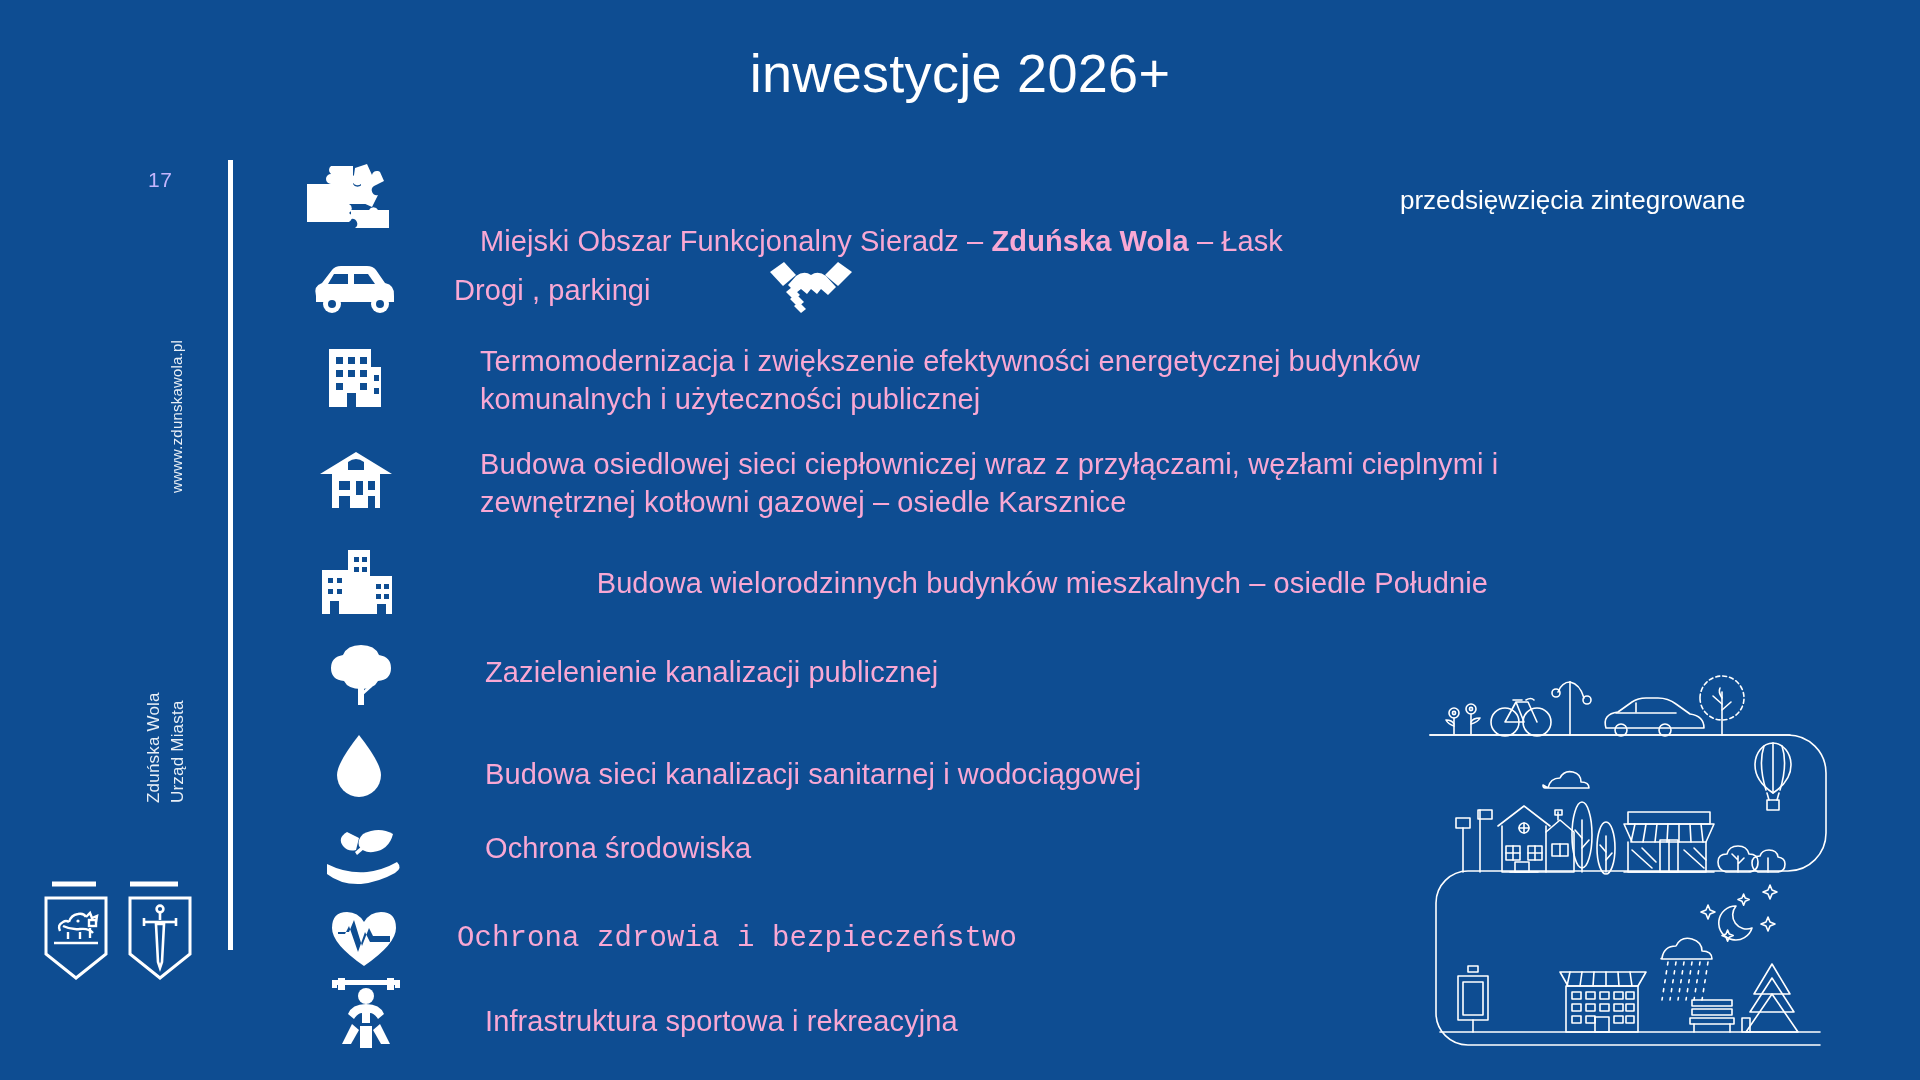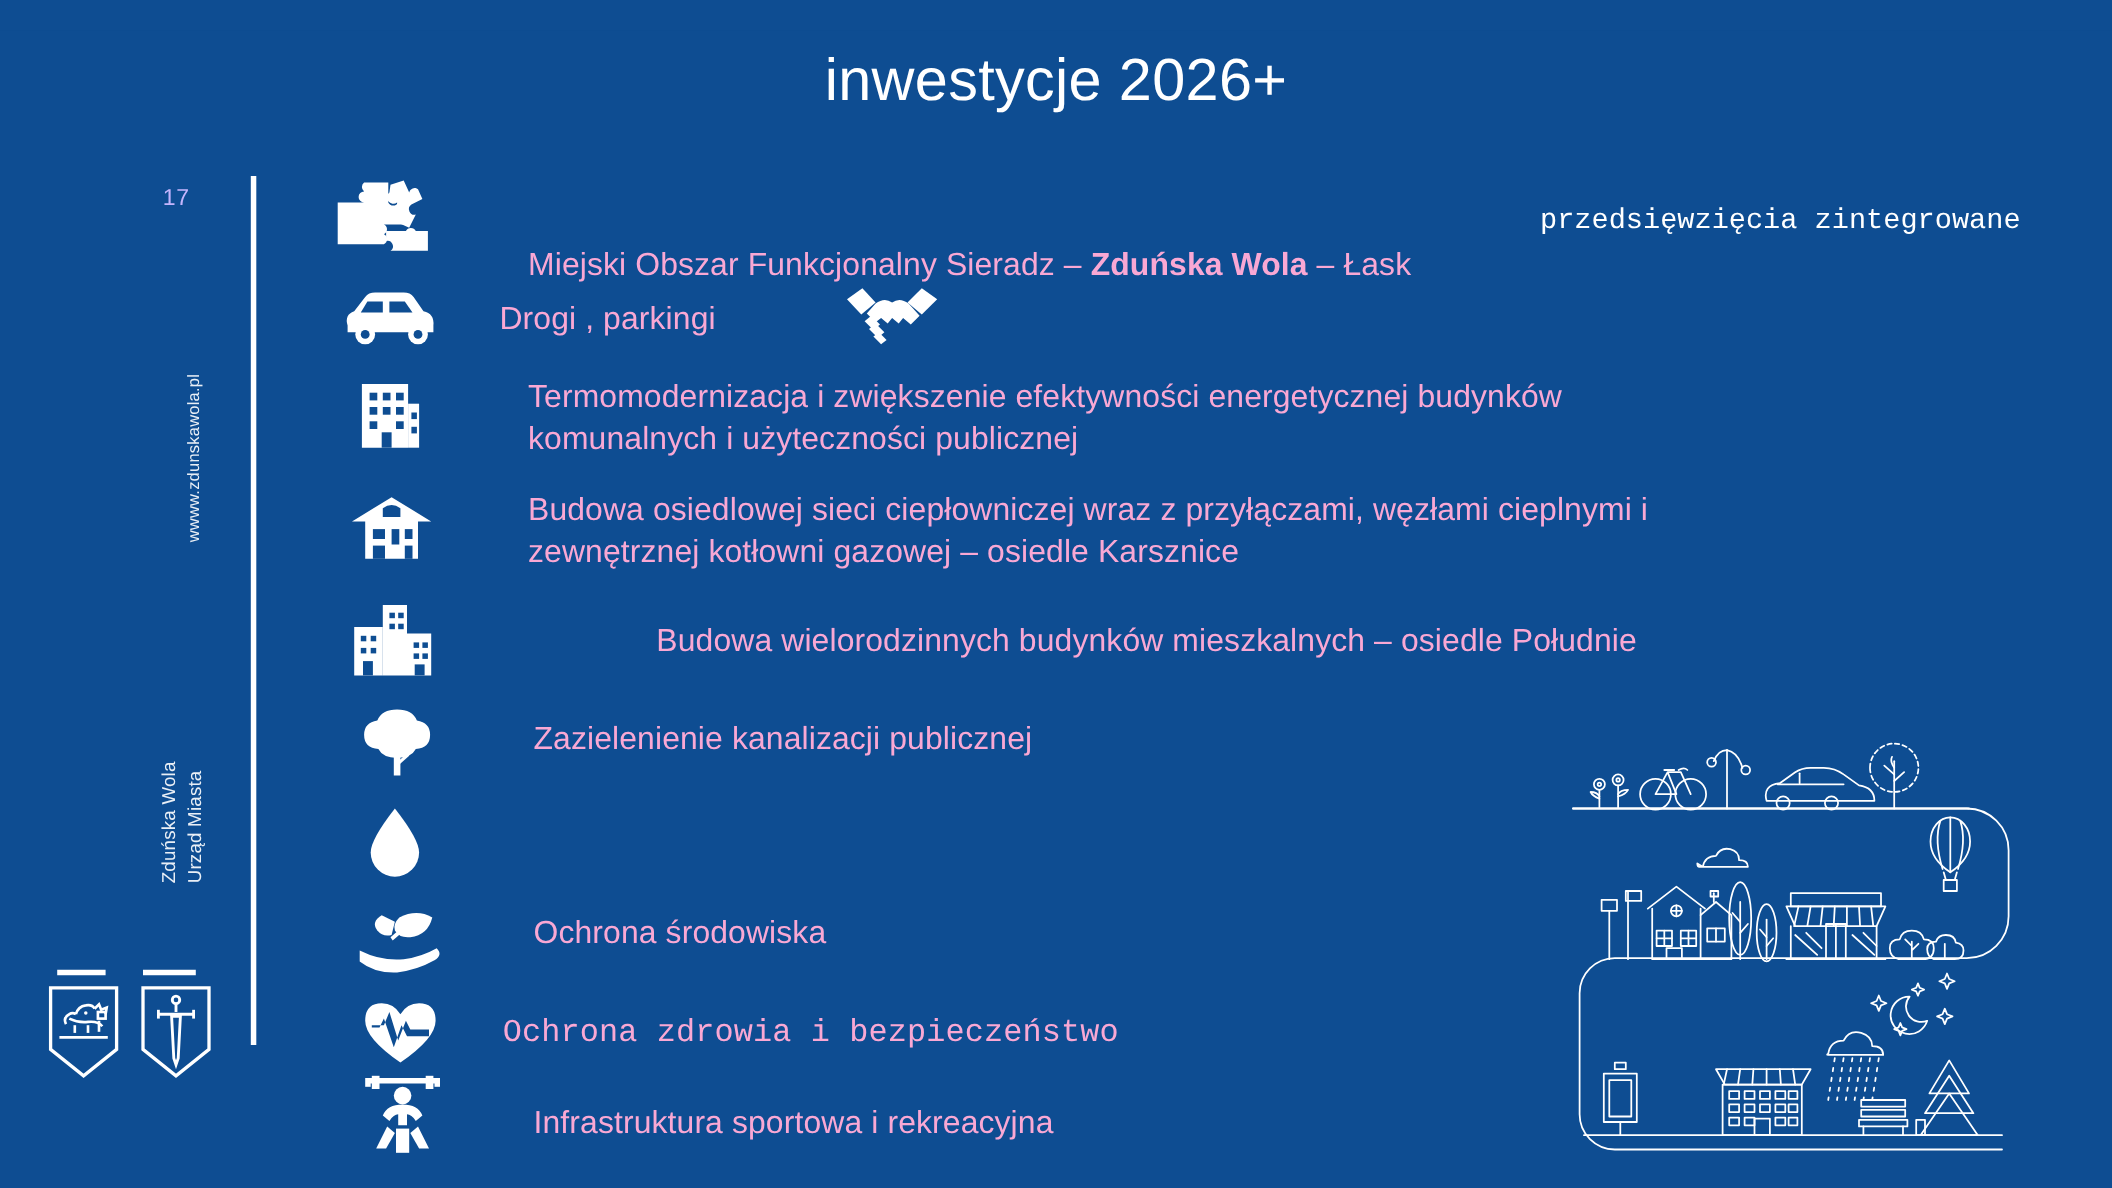"przedsięwzięcia zintegrowane" .inline-extra { font-family: Liberation Mono, monospace -> none }
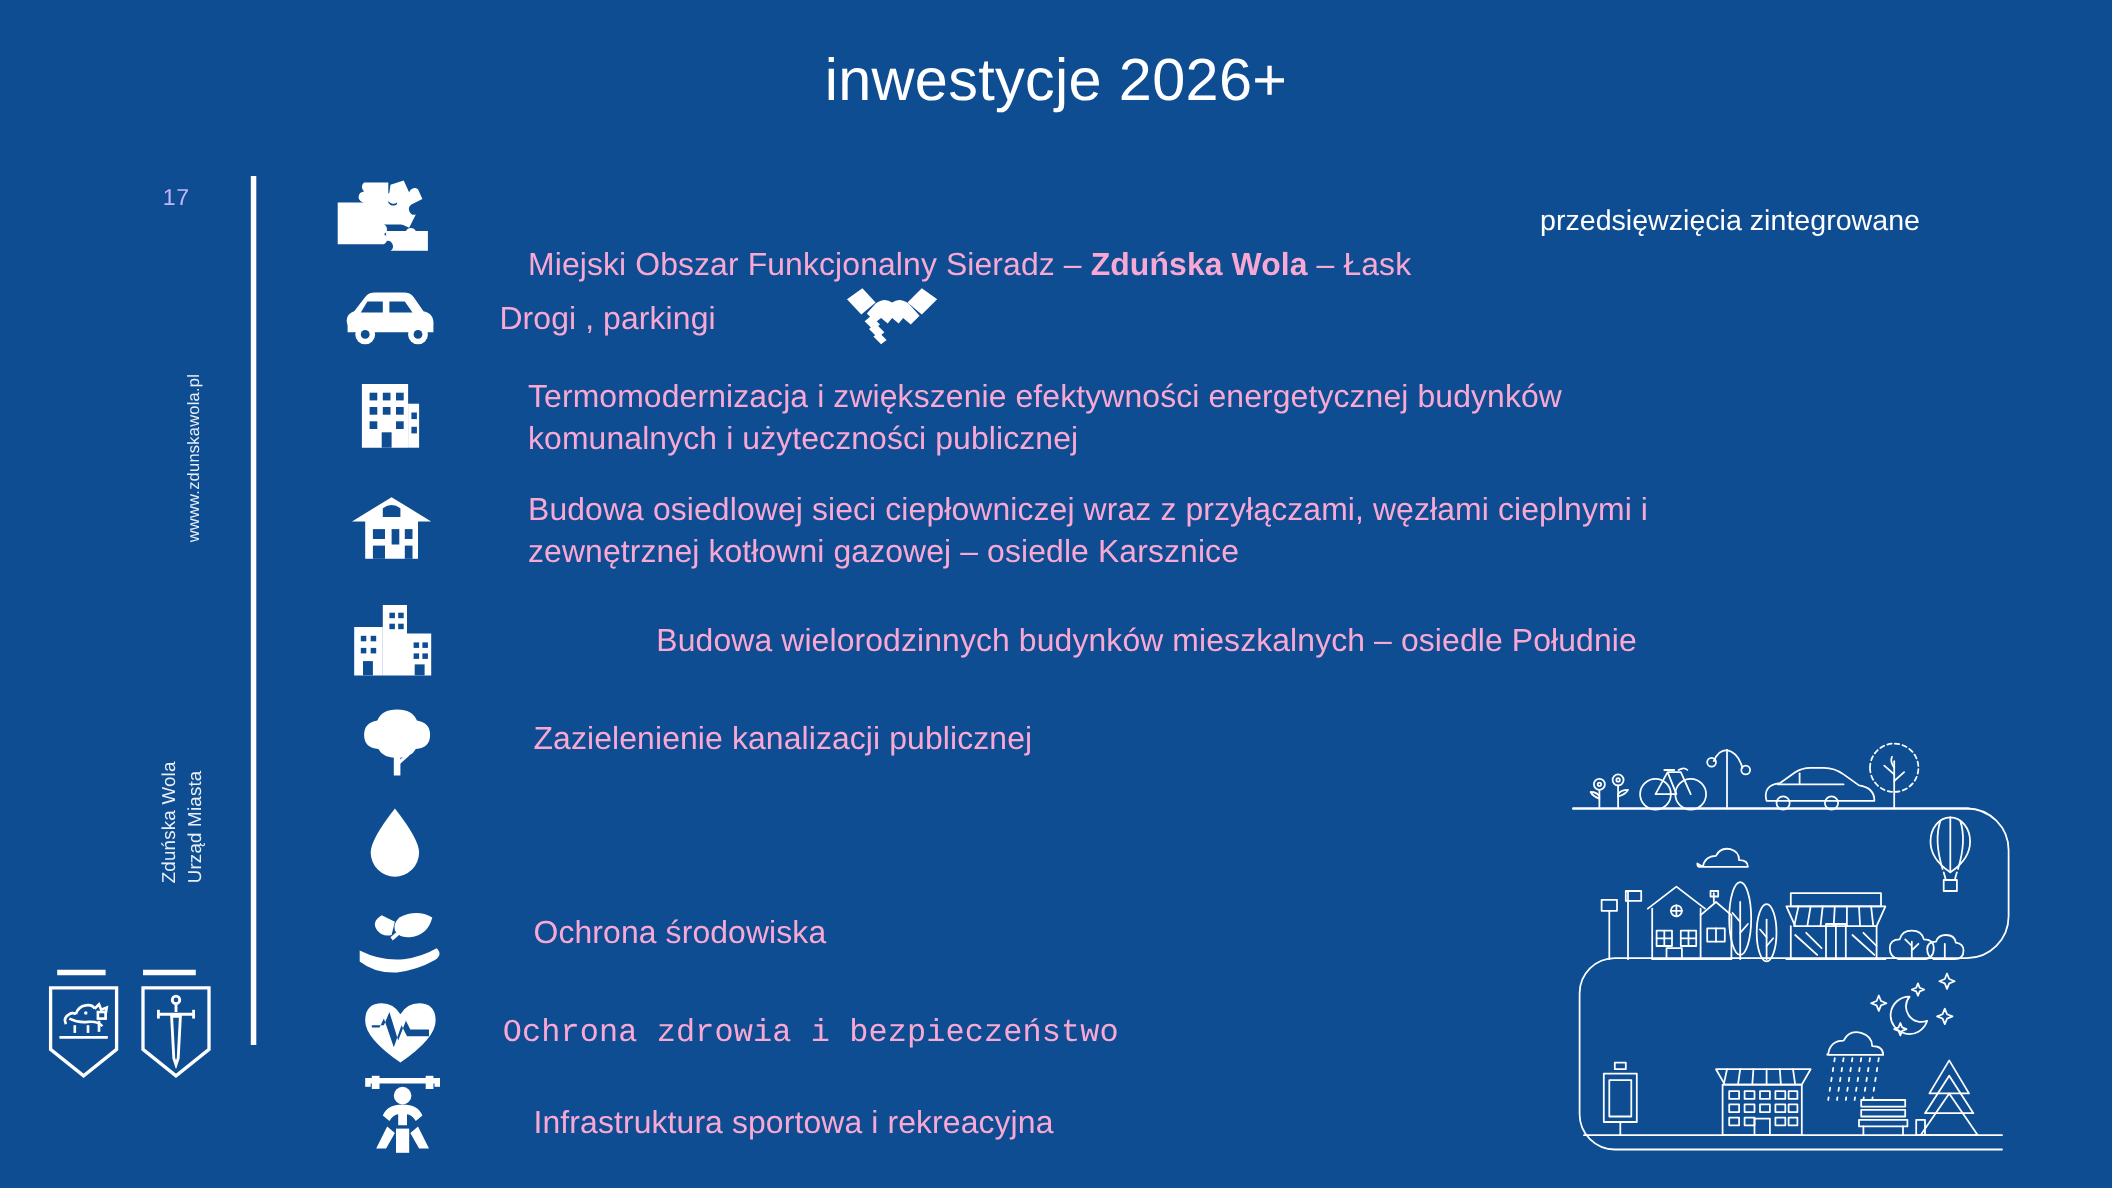"Budowa sieci kanalizacji sanitarnej i" div.row-text { html: none -> <div>Budowa sieci kanalizacji sanitarnej i wodociągowej</div> }
